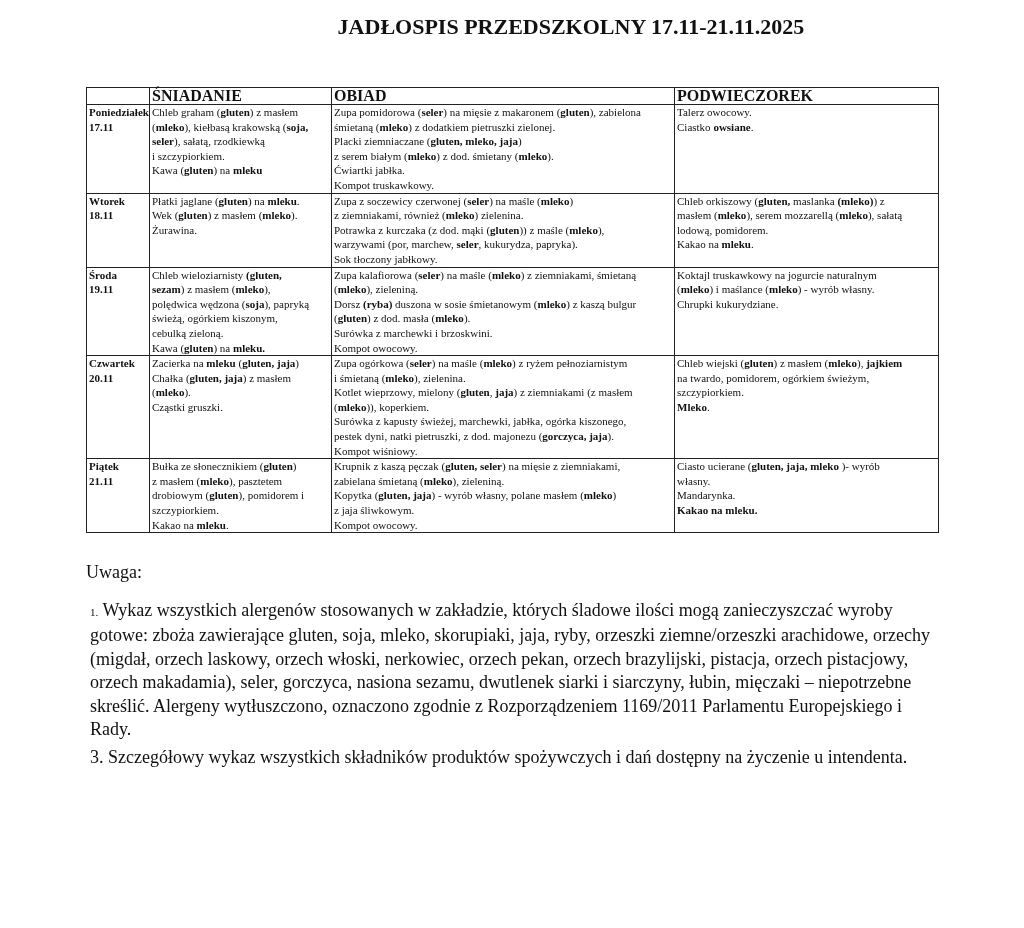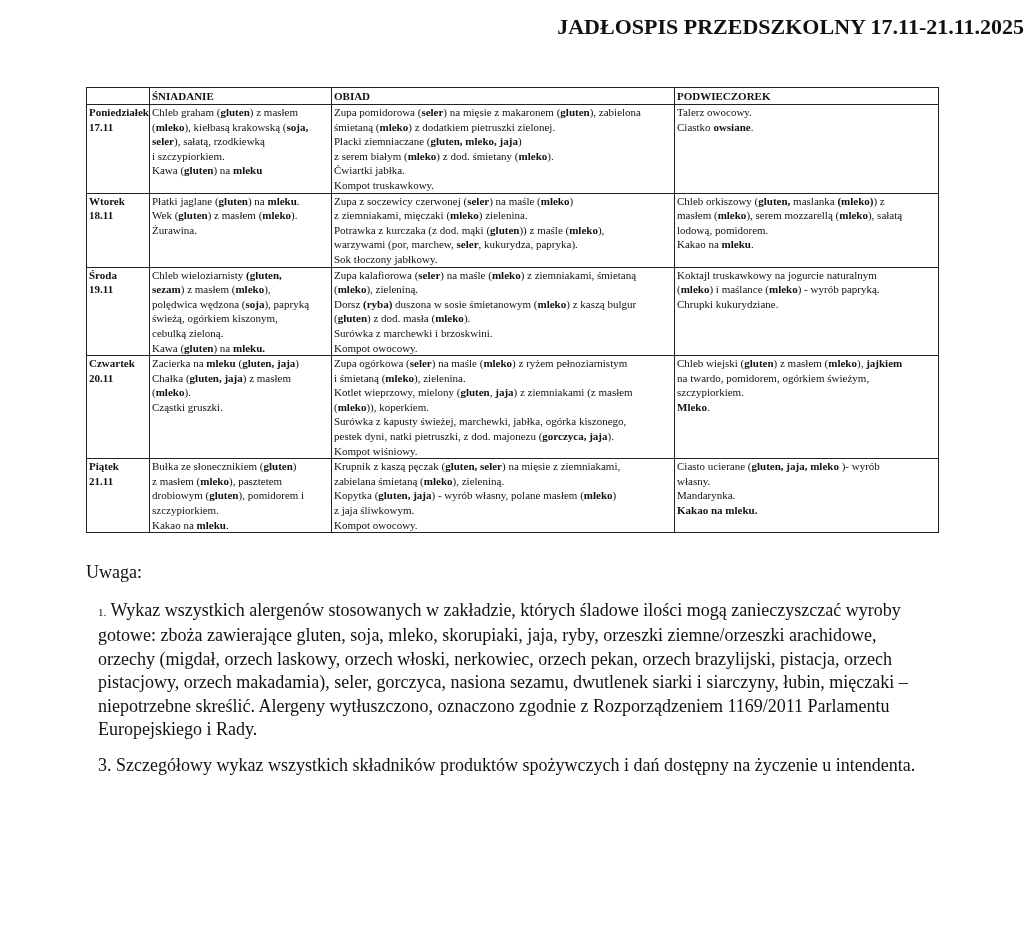"JADŁOSPIS PRZEDSZKOLNY 17.11-21.11.2025" .title { text-align: right -> center }
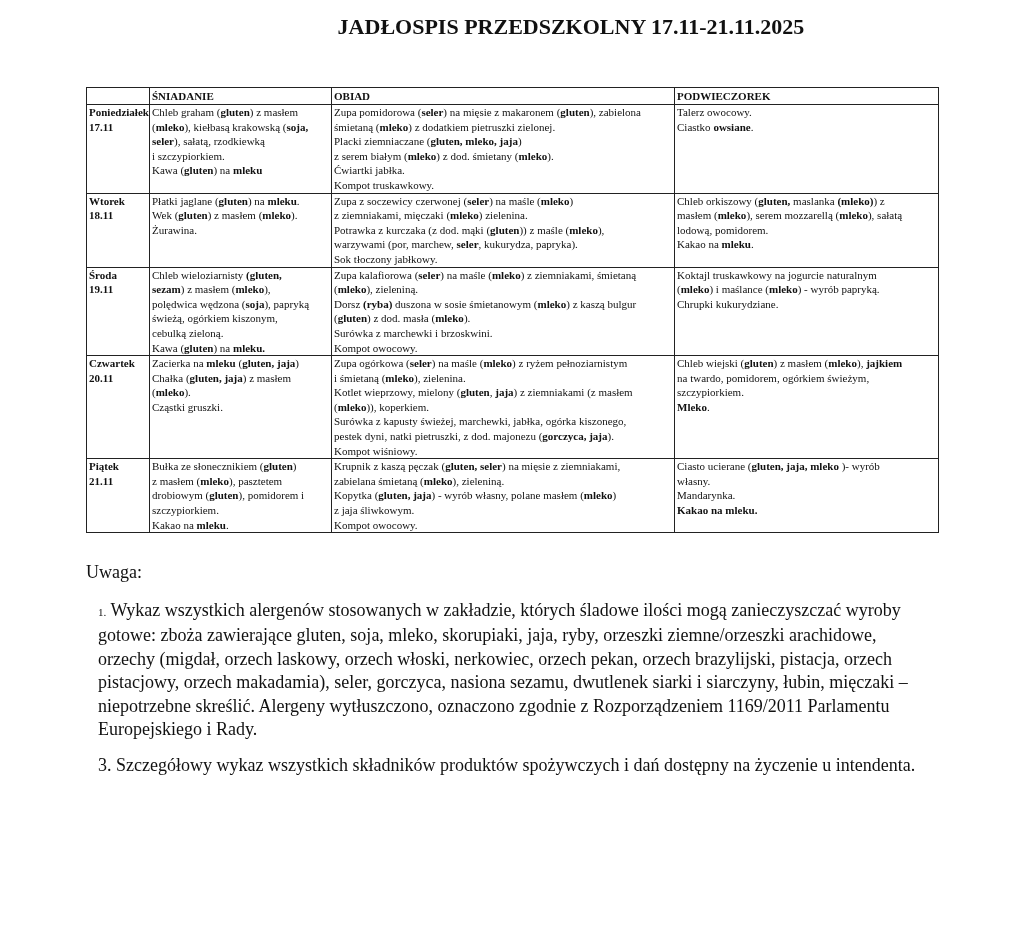"ŚNIADANIE" table.menu th { font-size: 11px -> 16px }
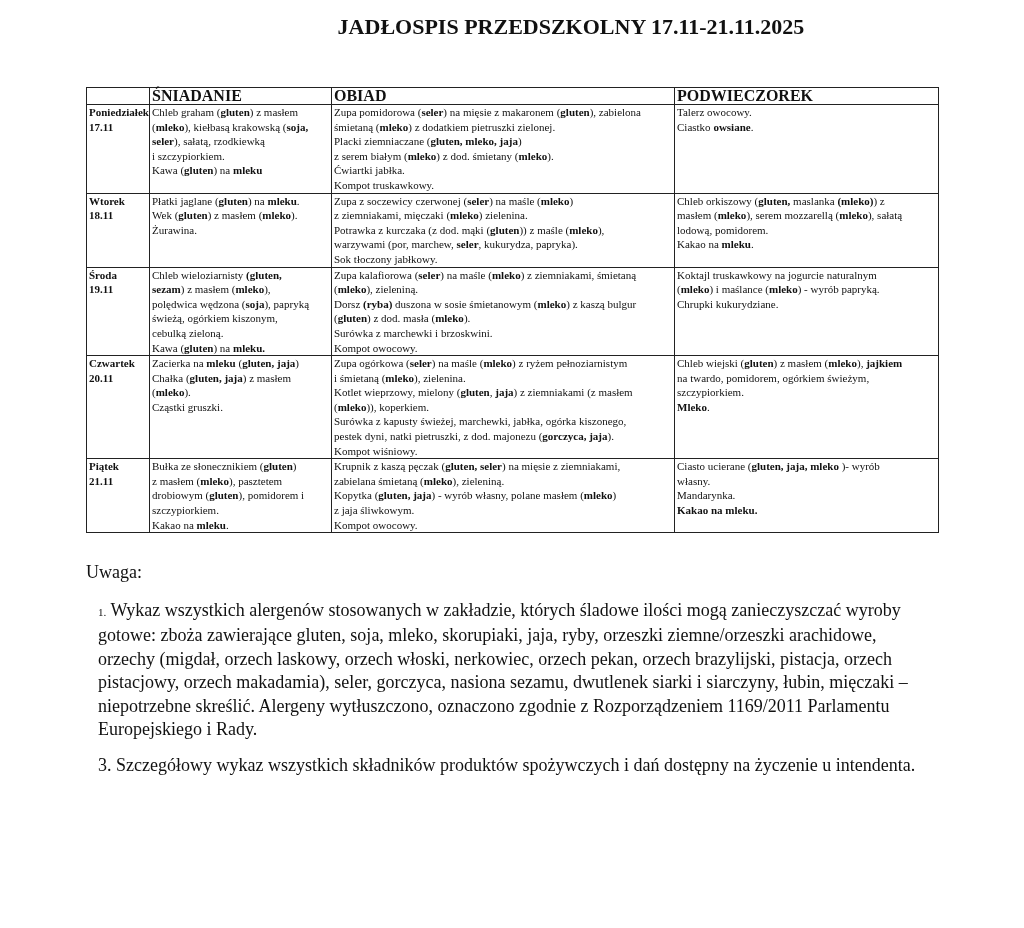"z ziemniakami, mięczaki (" span { text: mięczaki -> również }
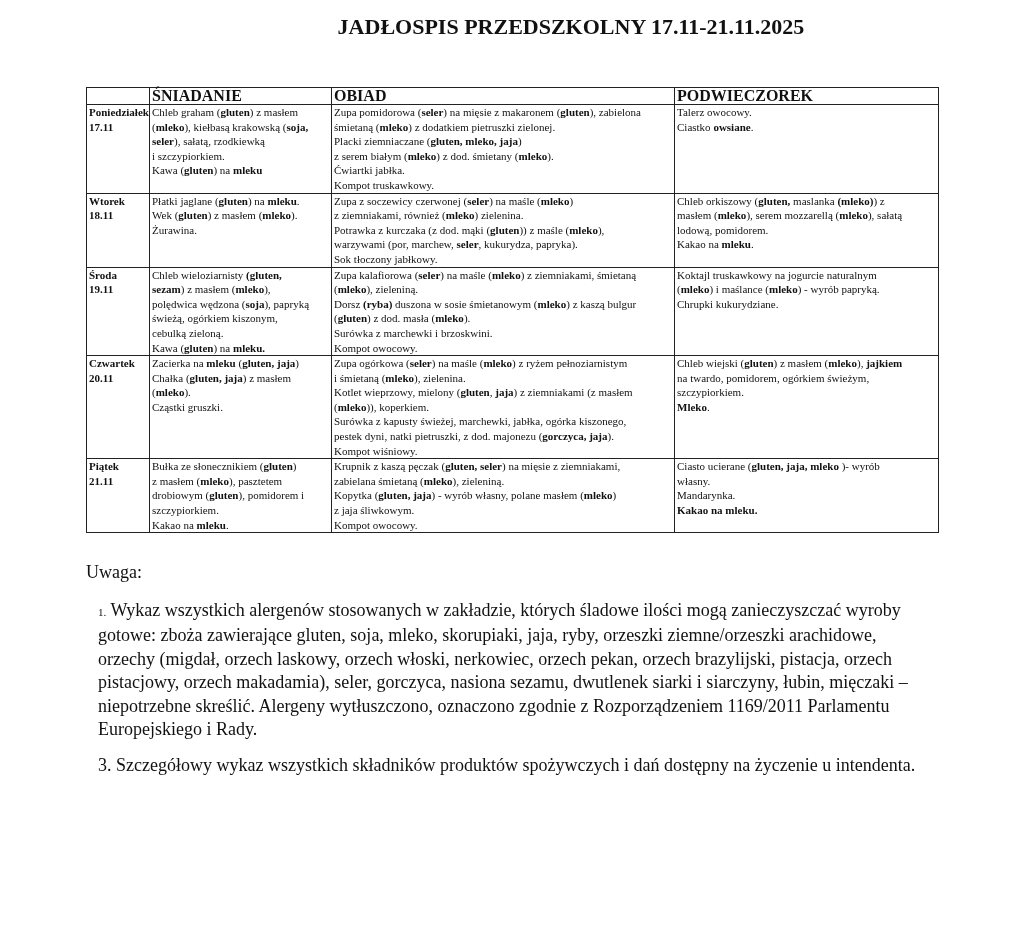") - wyrób papryką." span { text: papryką -> własny }
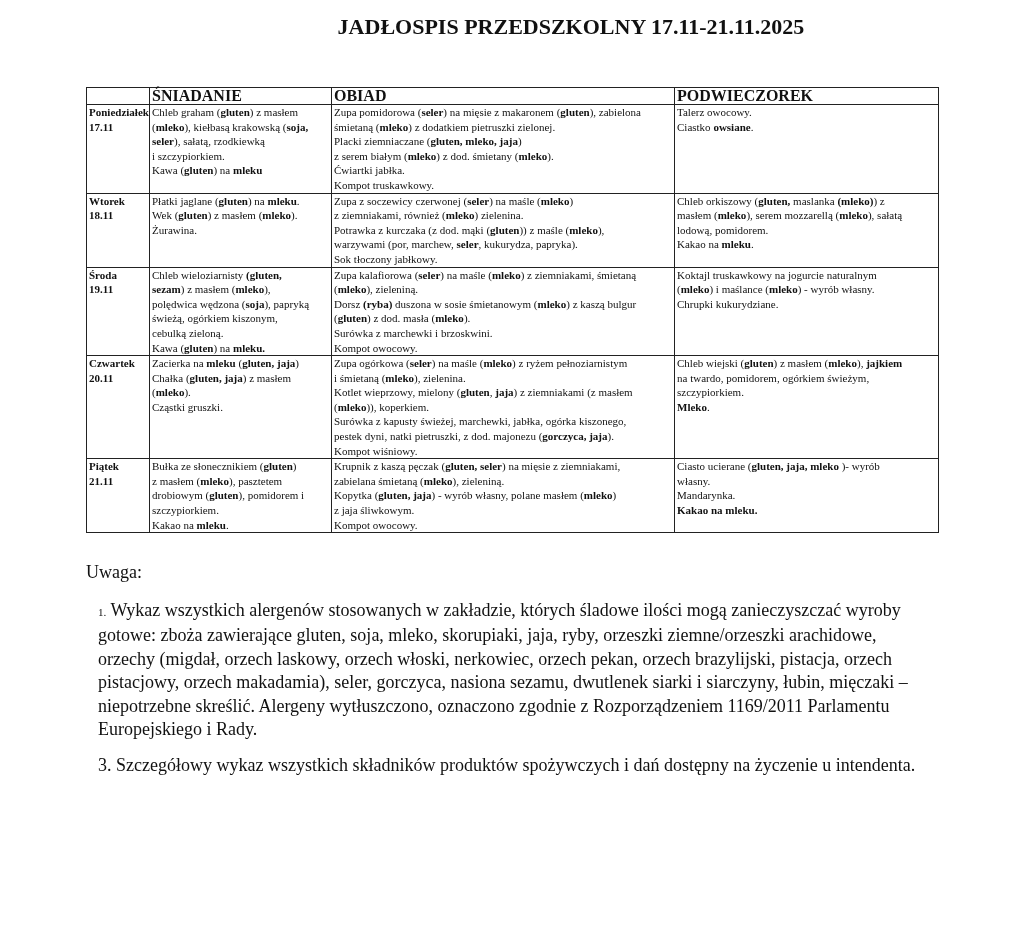"1. Wykaz wszystkich alergenów" .notes p { margin: 12px -> 4px }
